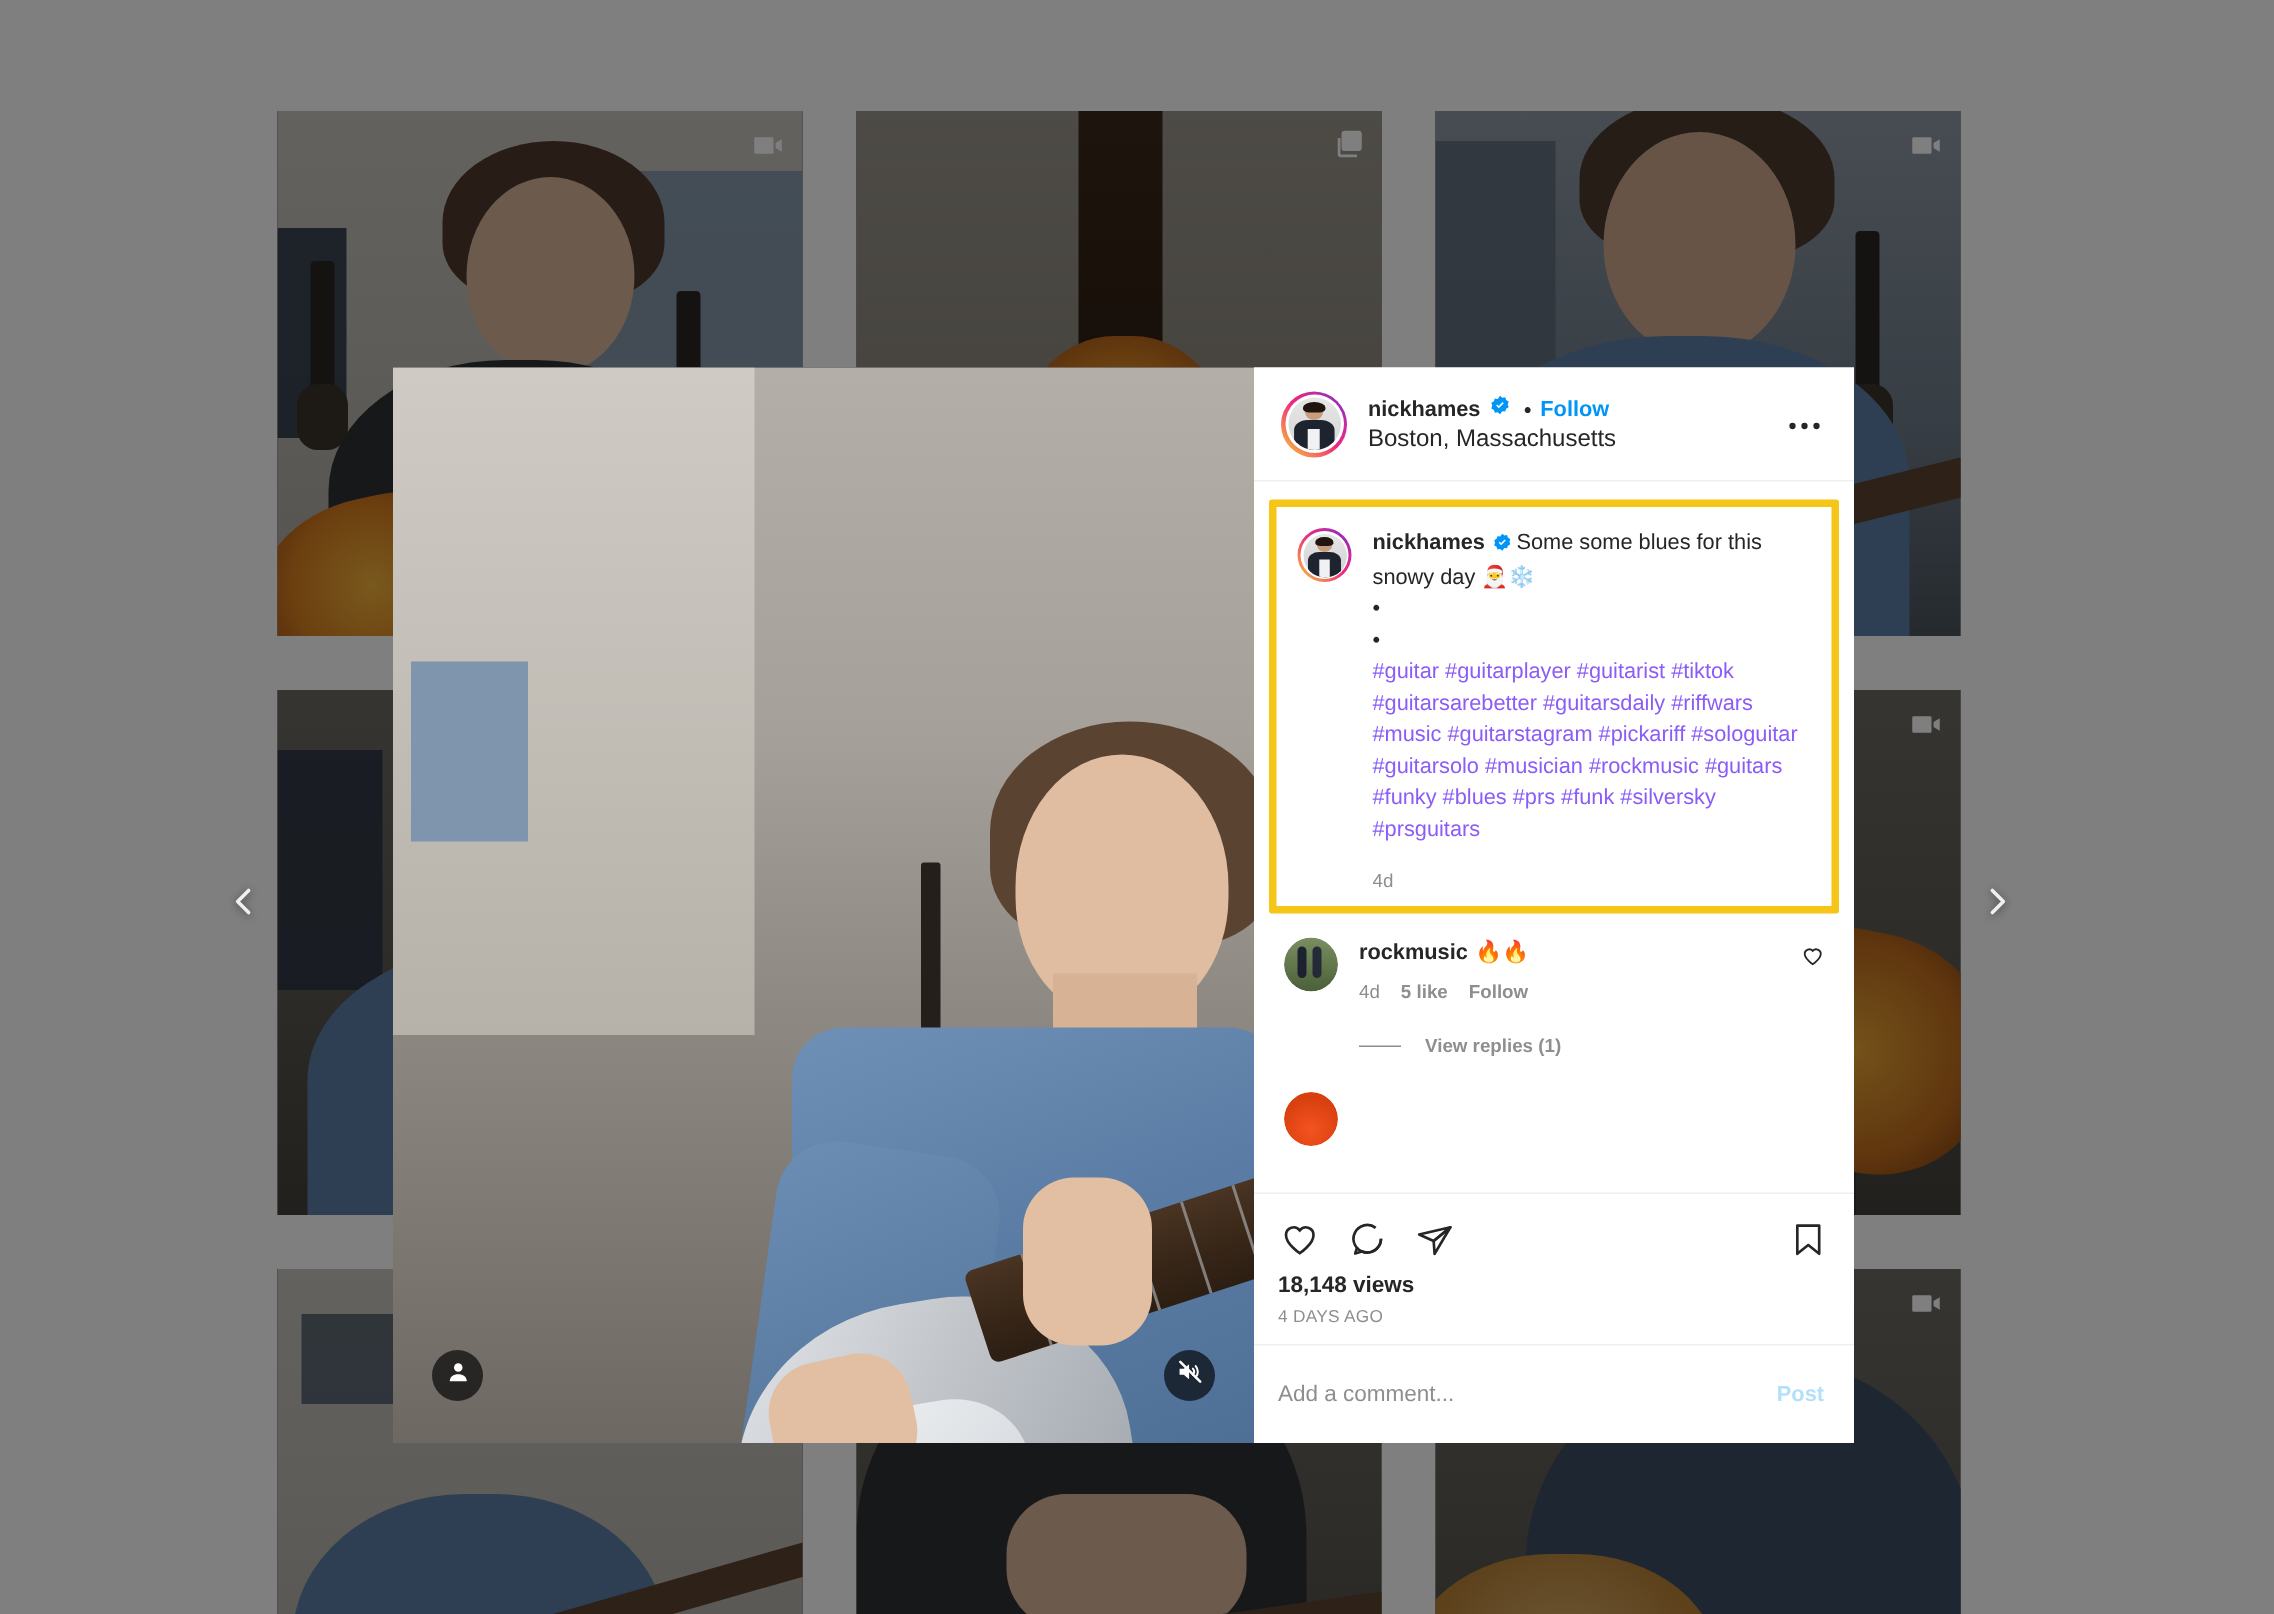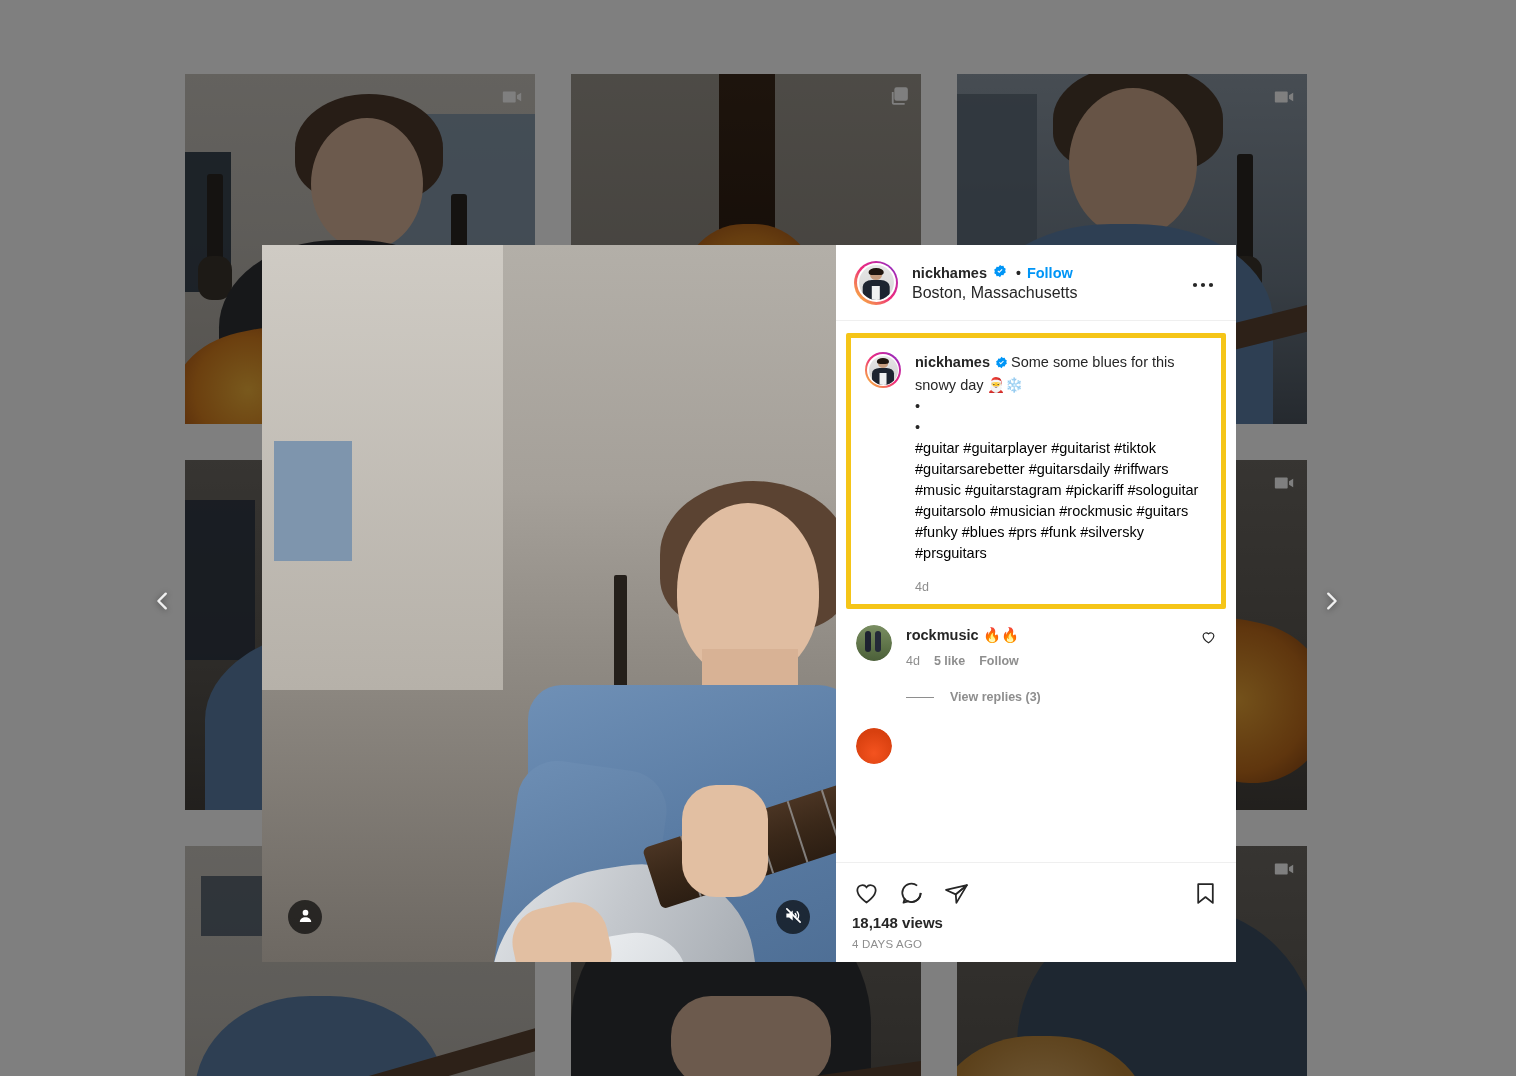"#guitar #guitarplayer #guitarist #tiktok" .hashtags { color: #000000 -> #8b5cf6 }
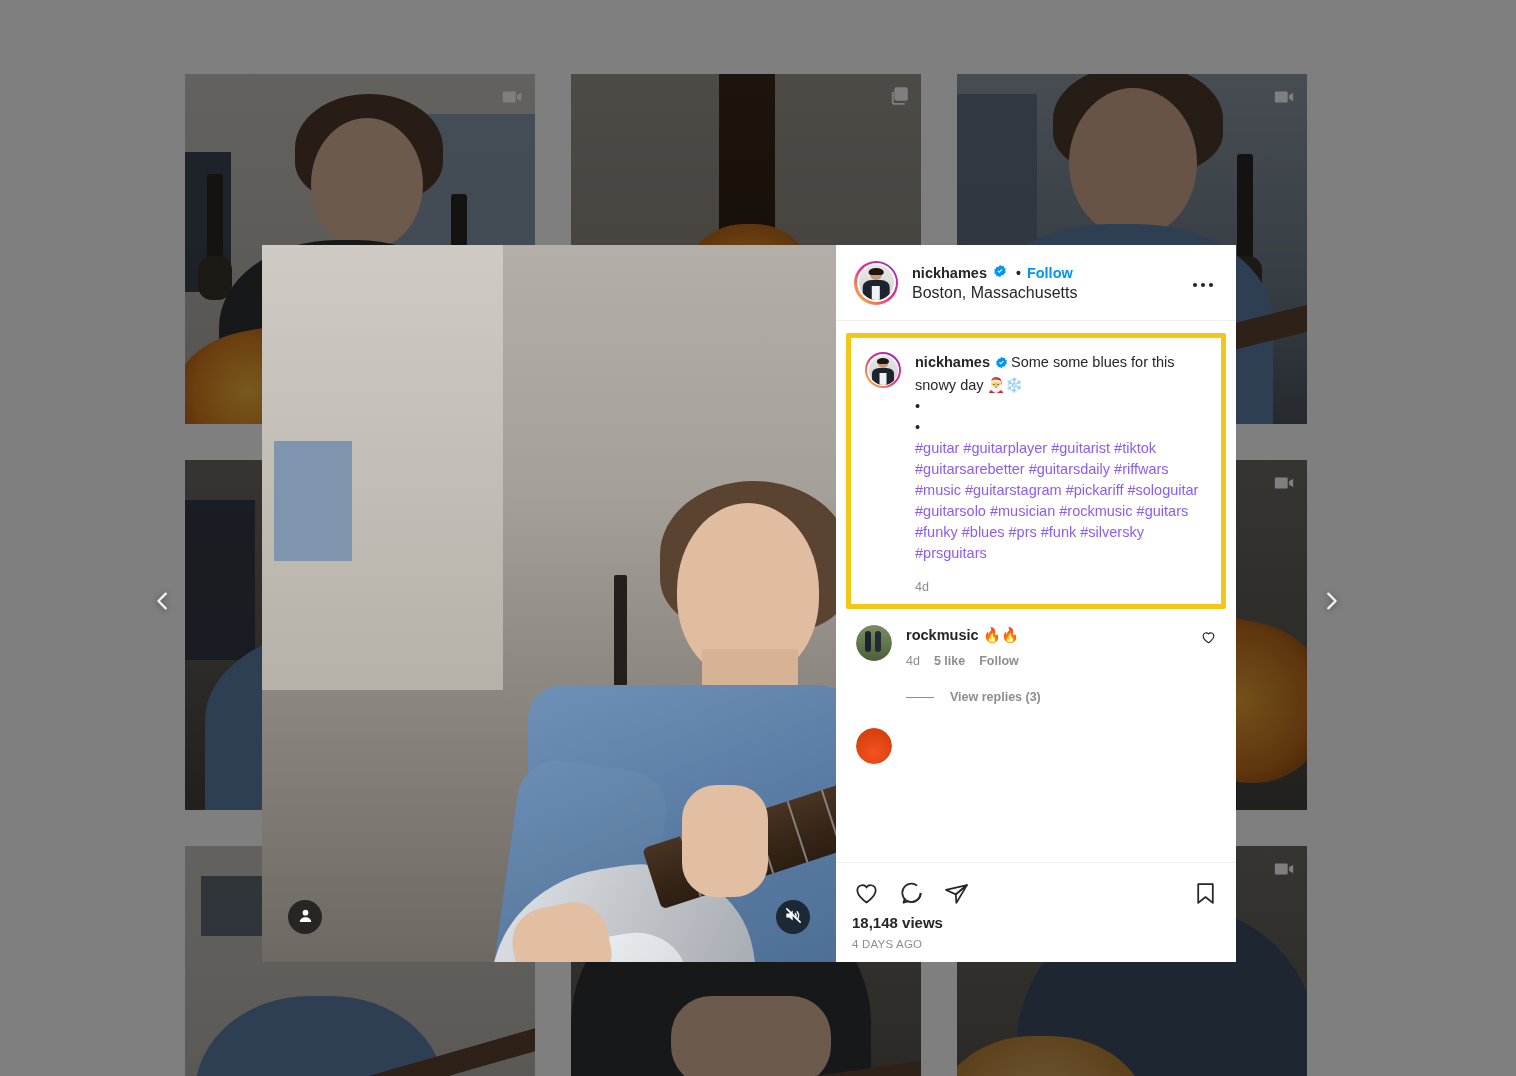"View replies (3)" span.vr-text { text: 3 -> 1 }
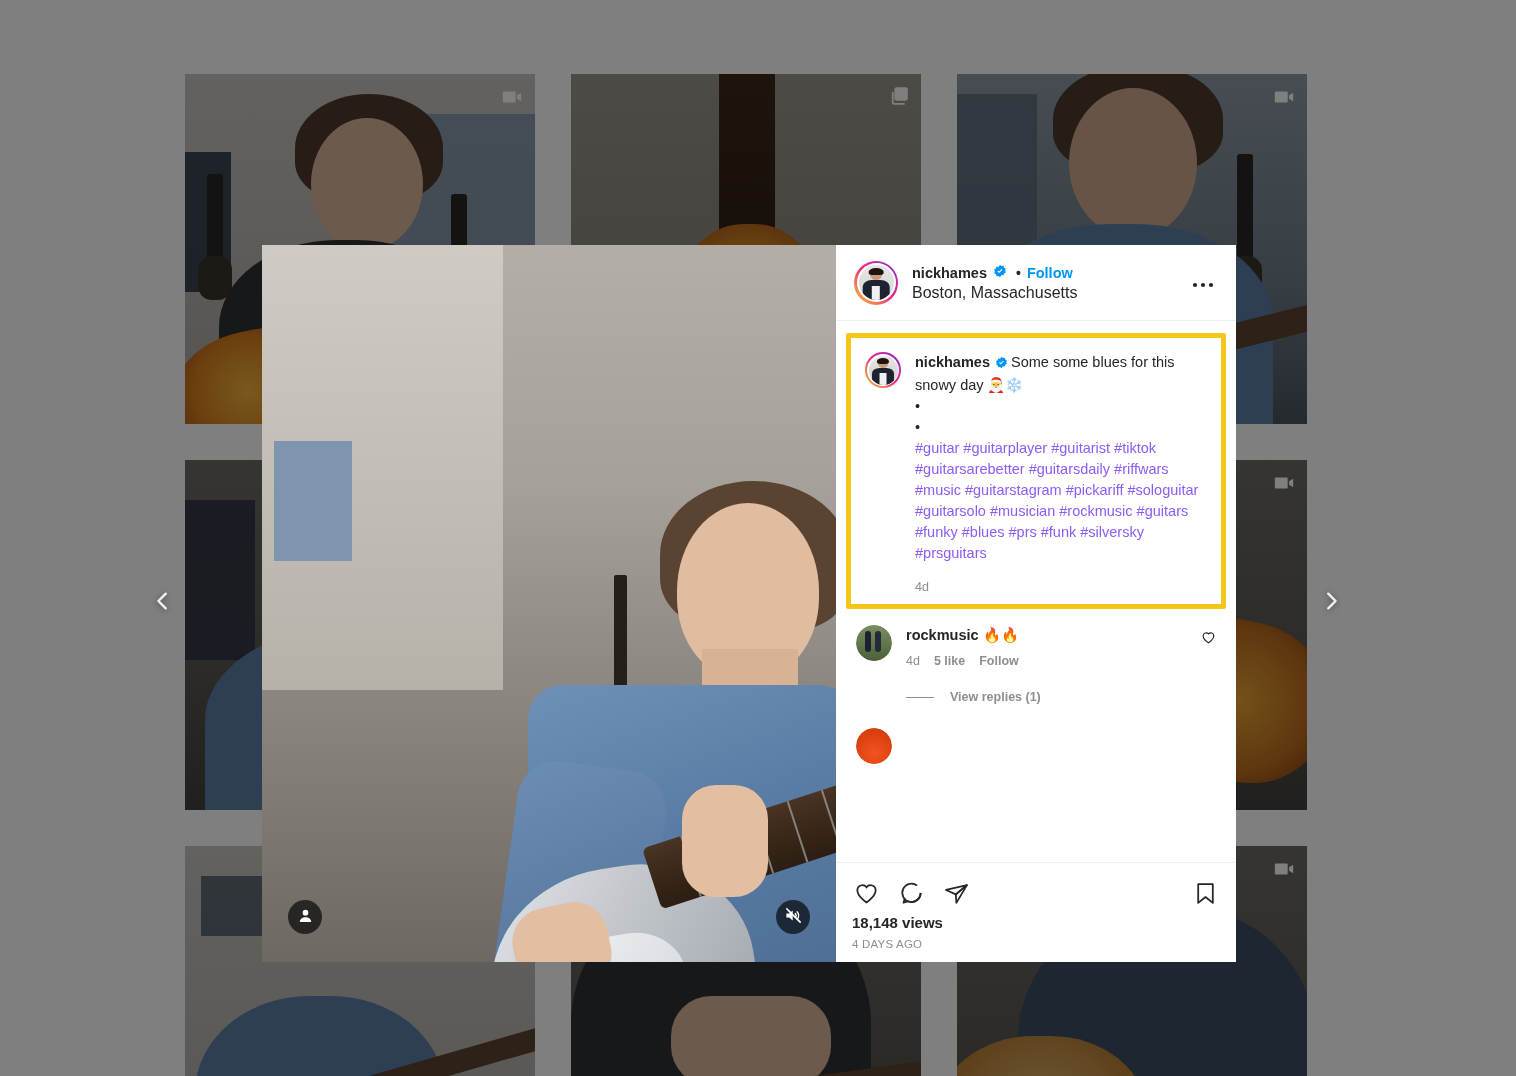"Add a comment..." div.add-comment-row { html: none -> <div> <input> <span>Post</span> </div> }
